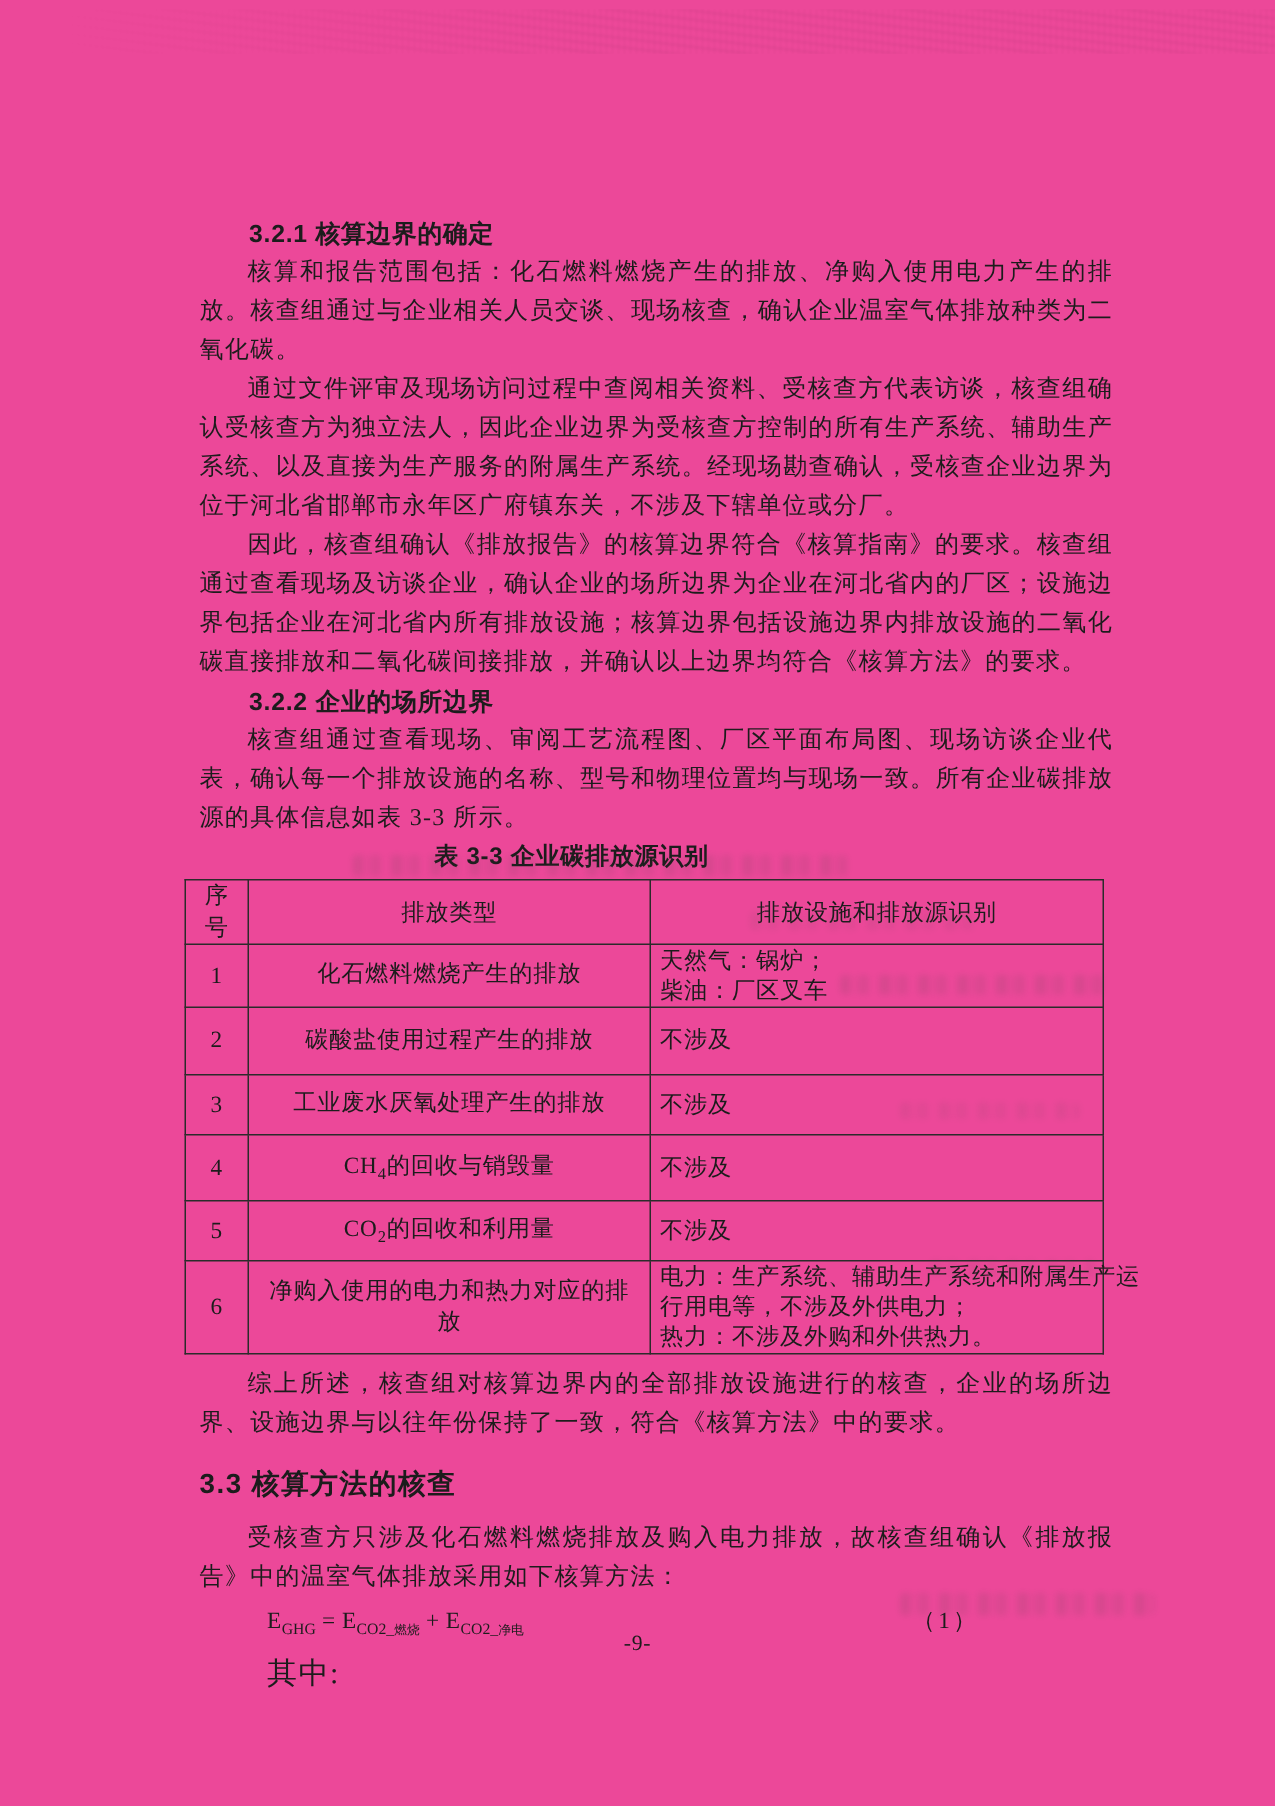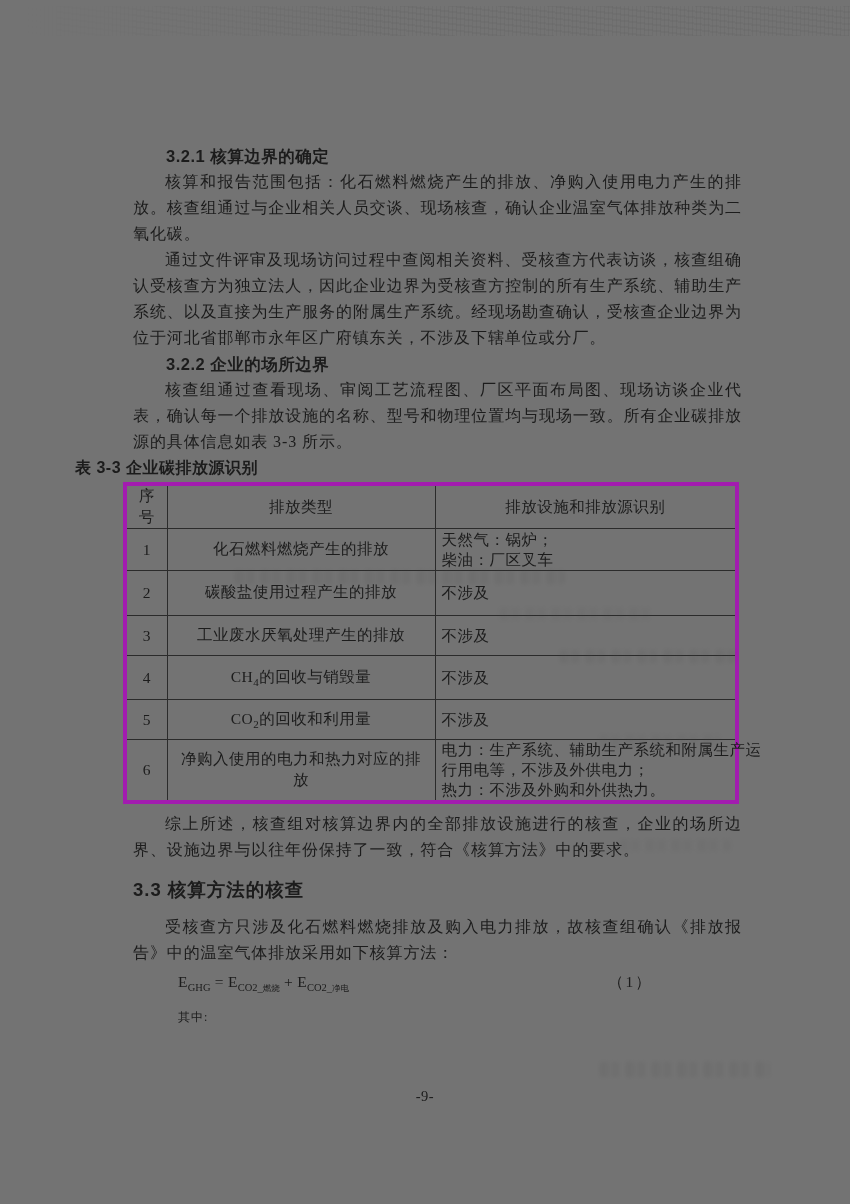"3.2.1 核算边界的确定" .page { background: #737373 -> #ec4899 }
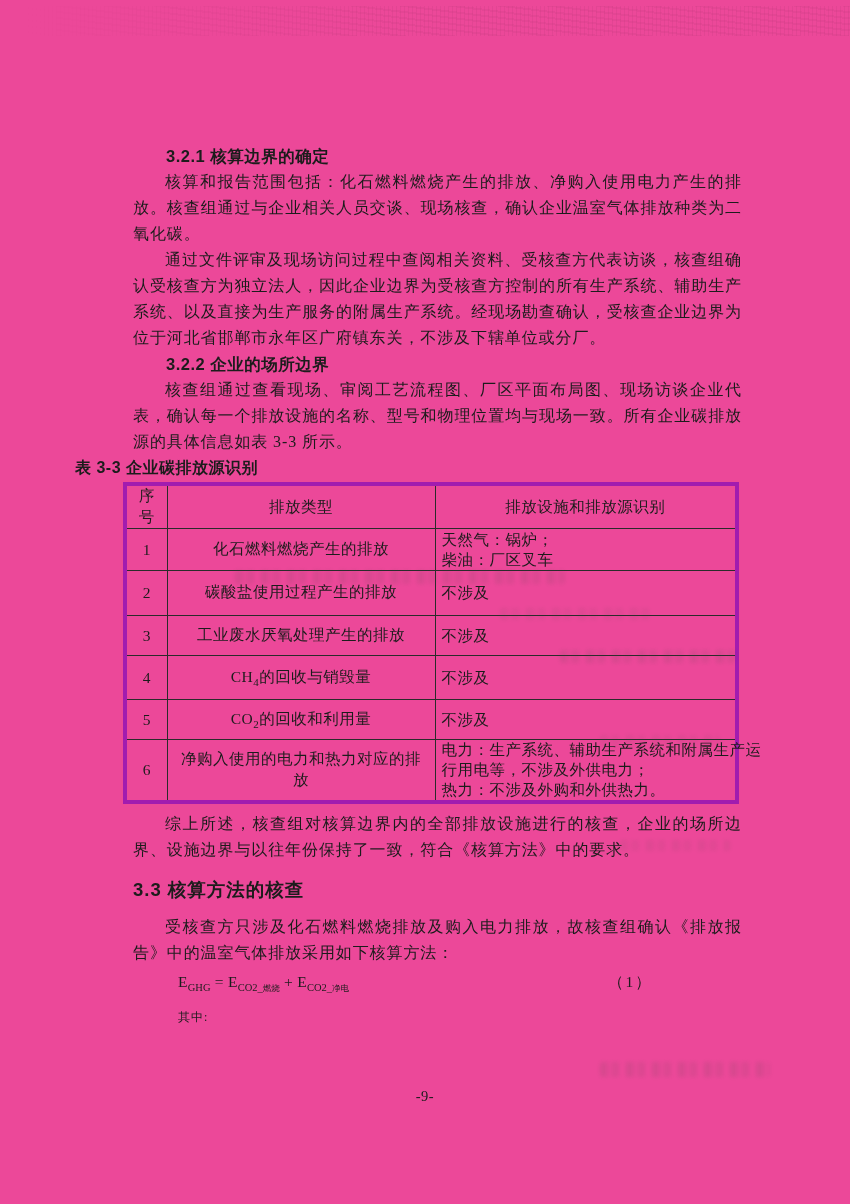"因此，核查组确认《排放报告》的核算边界符合《核算指南》的要求。核查组通过查看现场" p.para { html: none -> <p>因此，核查组确认《排放报告》的核算边界符合《核算指南》的要求。核查组通过查看现场及访谈企业，确认企业的场所边界为企业在河北省内的厂区；设施边界包括企业在河北省内所有排放设施；核算边界包括设施边界内排放设施的二氧化碳直接排放和二氧化碳间接排放，并确认以上边界均符合《核算方法》的要求。</p> }
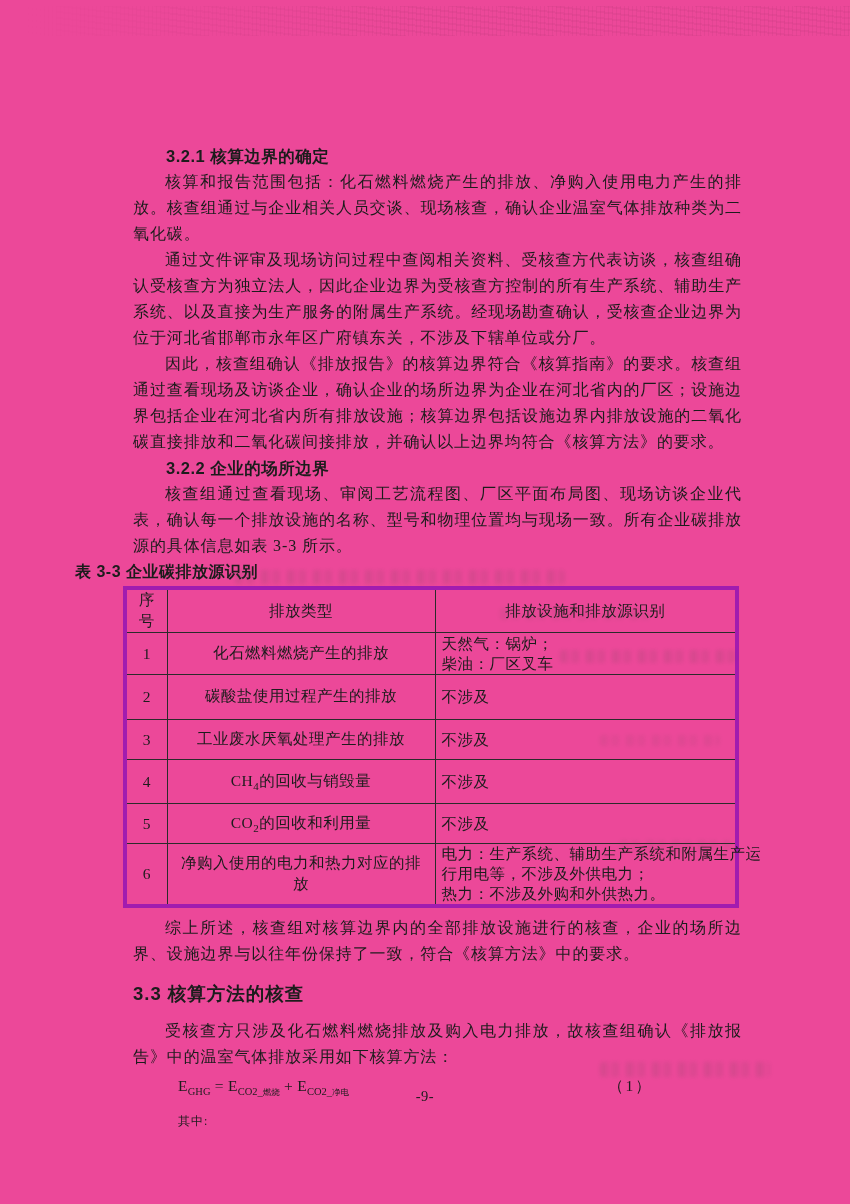"表 3-3 企业碳排放源识别" .table-caption-wrap { text-align: none -> center }
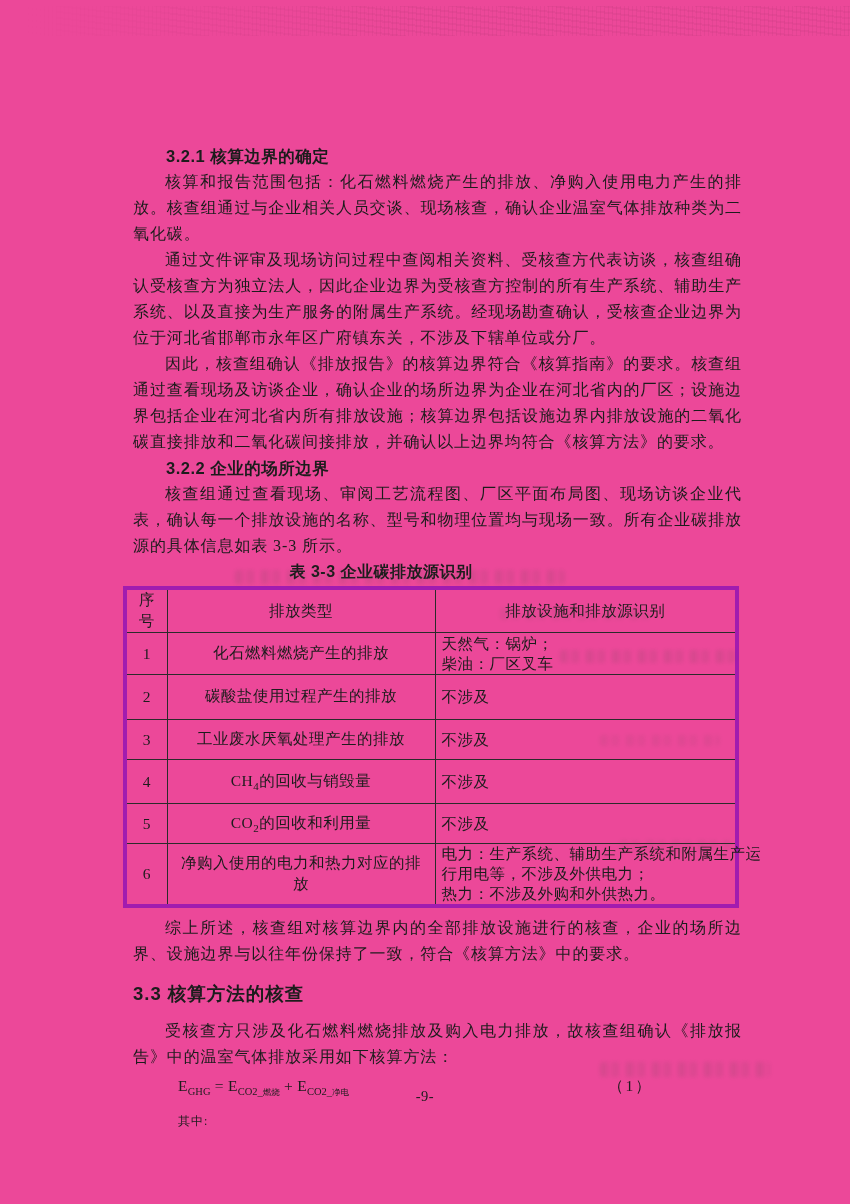"序号" table.src { border: 4px solid #a21caf -> 1px solid #a21caf }
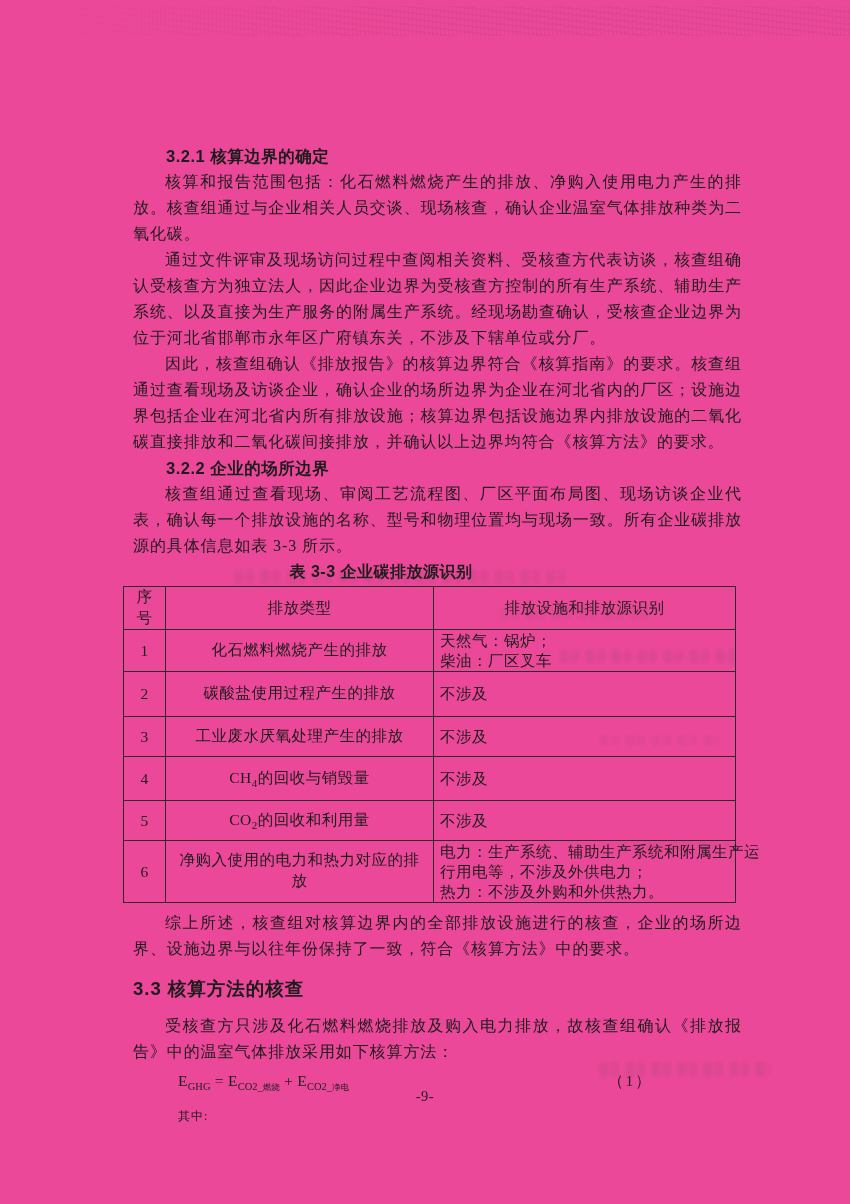"其中:" .where-line { font-size: 12px -> 20px }
